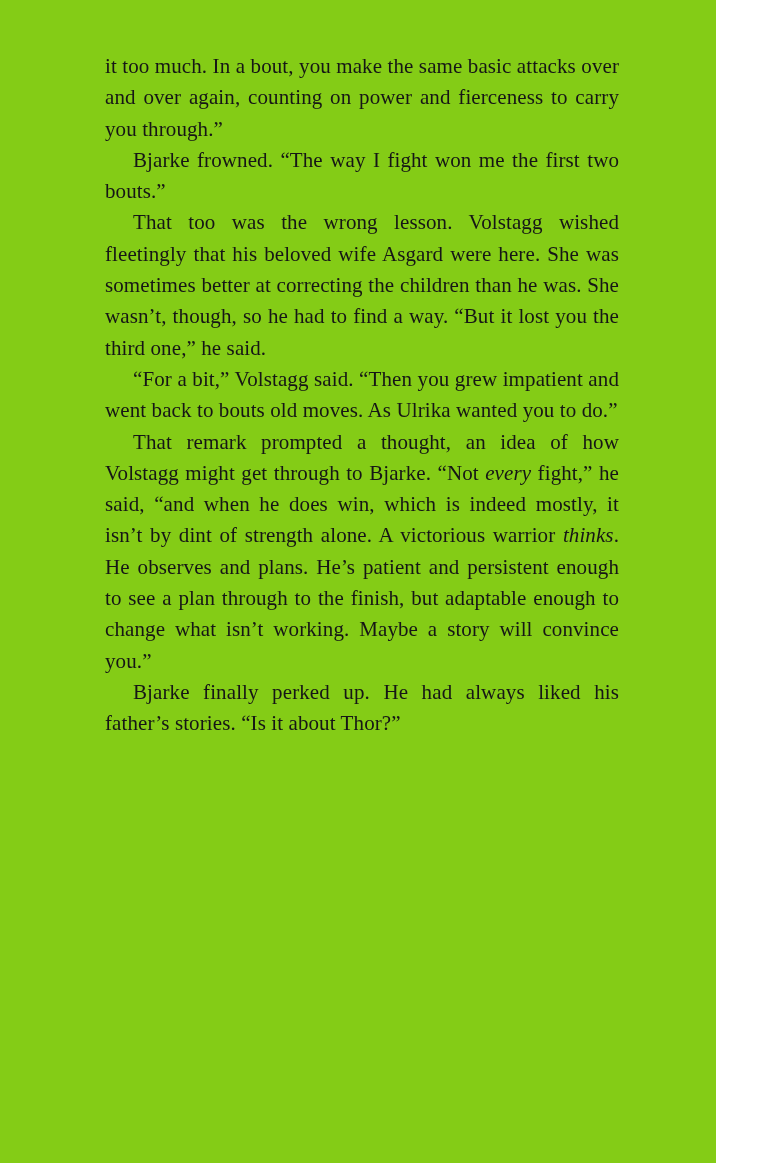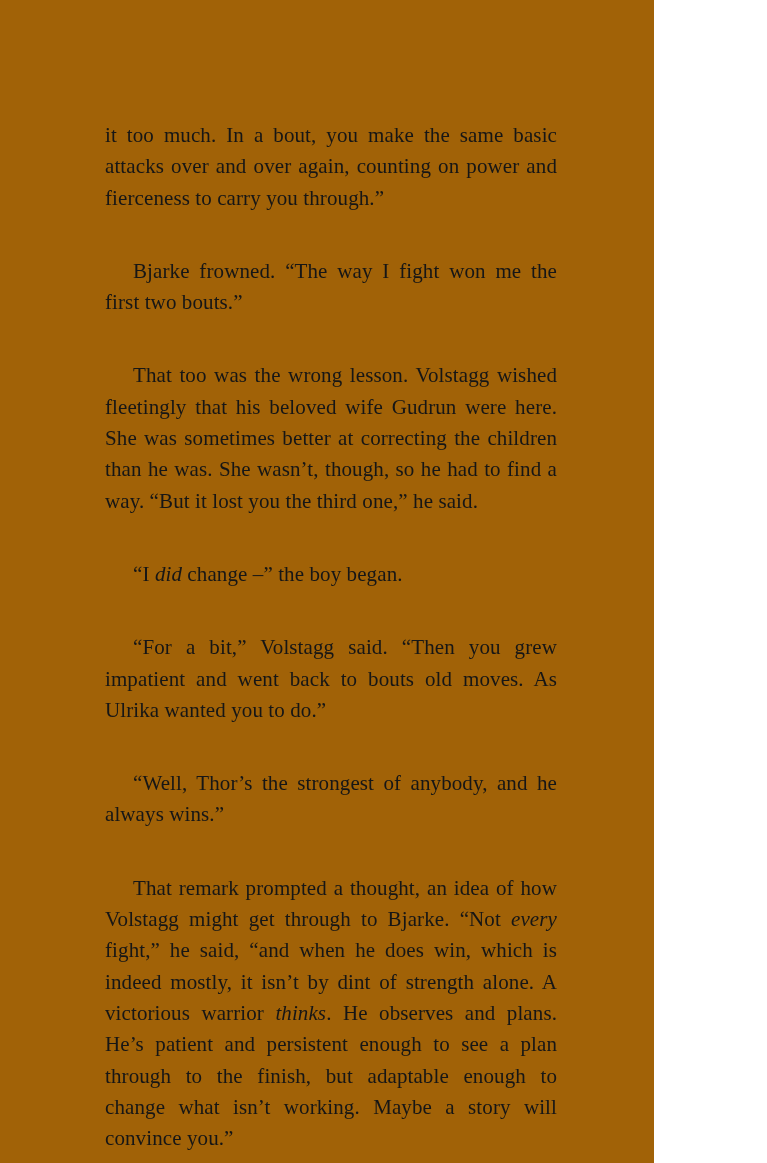"it too much. In a" .book-page { background: #a16207 -> #84cc16; padding: 120px 97px 0 105px -> 51px 97px 0 105px; width: 654px -> 716px }
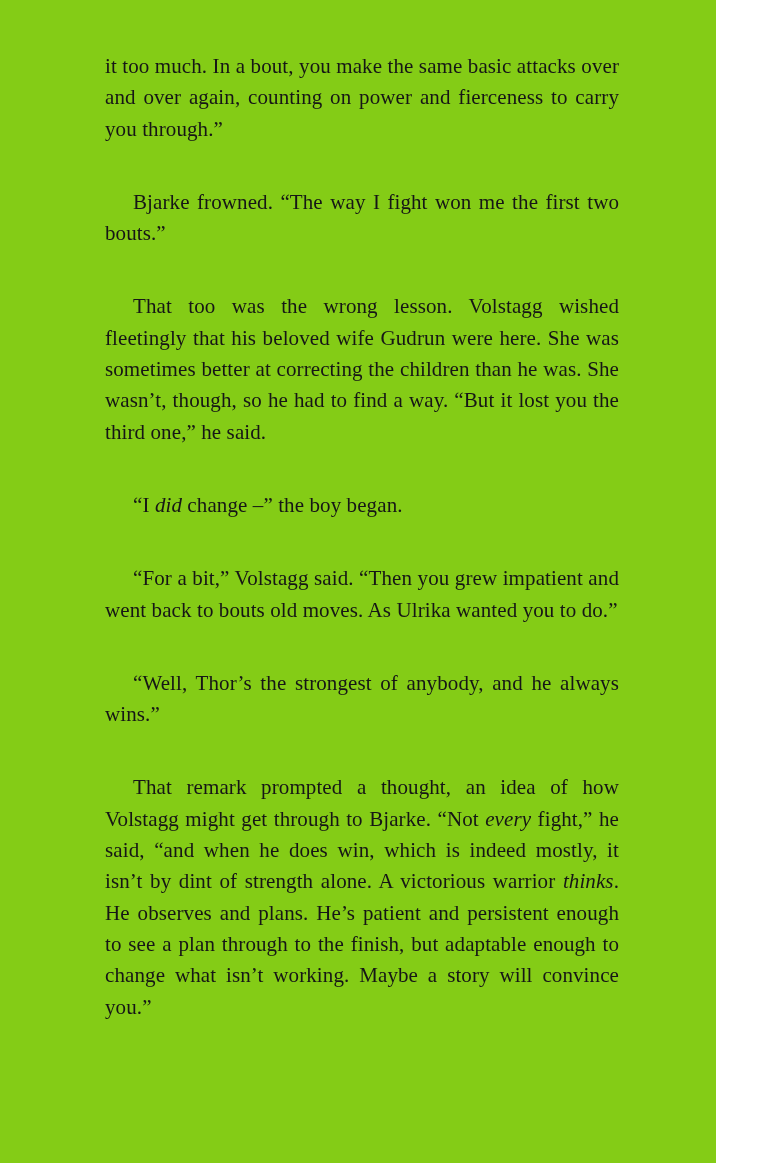"Bjarke frowned. “The way I" .text-column p.indent { margin-top: 42px -> none }
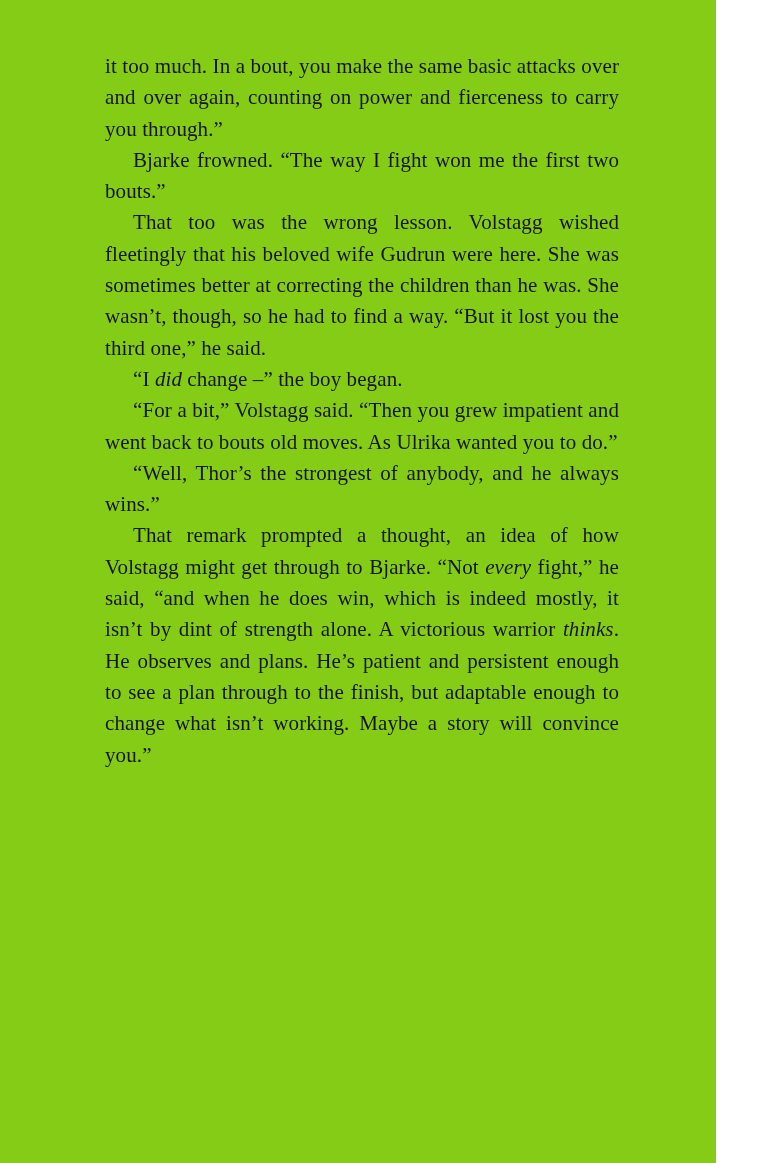"That too was the wrong" span { text: Gudrun -> Asgard }
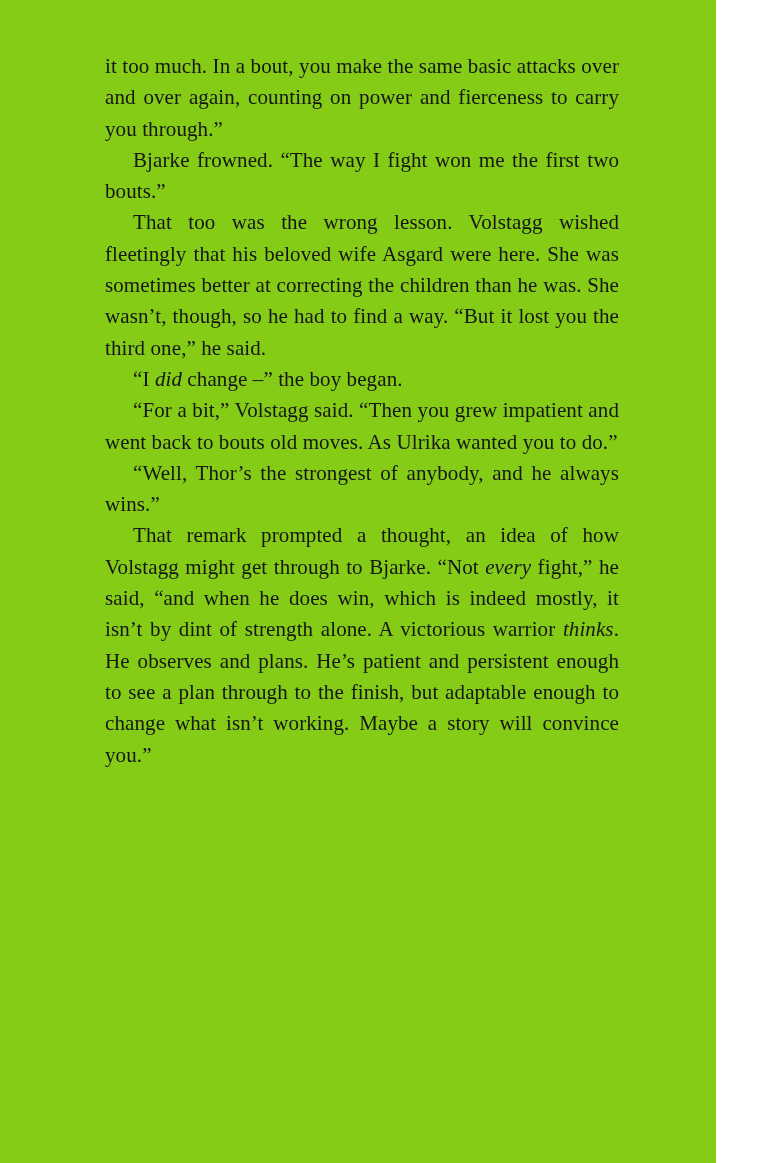"“I did change –” the" p.indent { html: <p><span>“I </span><em>did</em><span> change –” the boy began.</span></p> -> none }
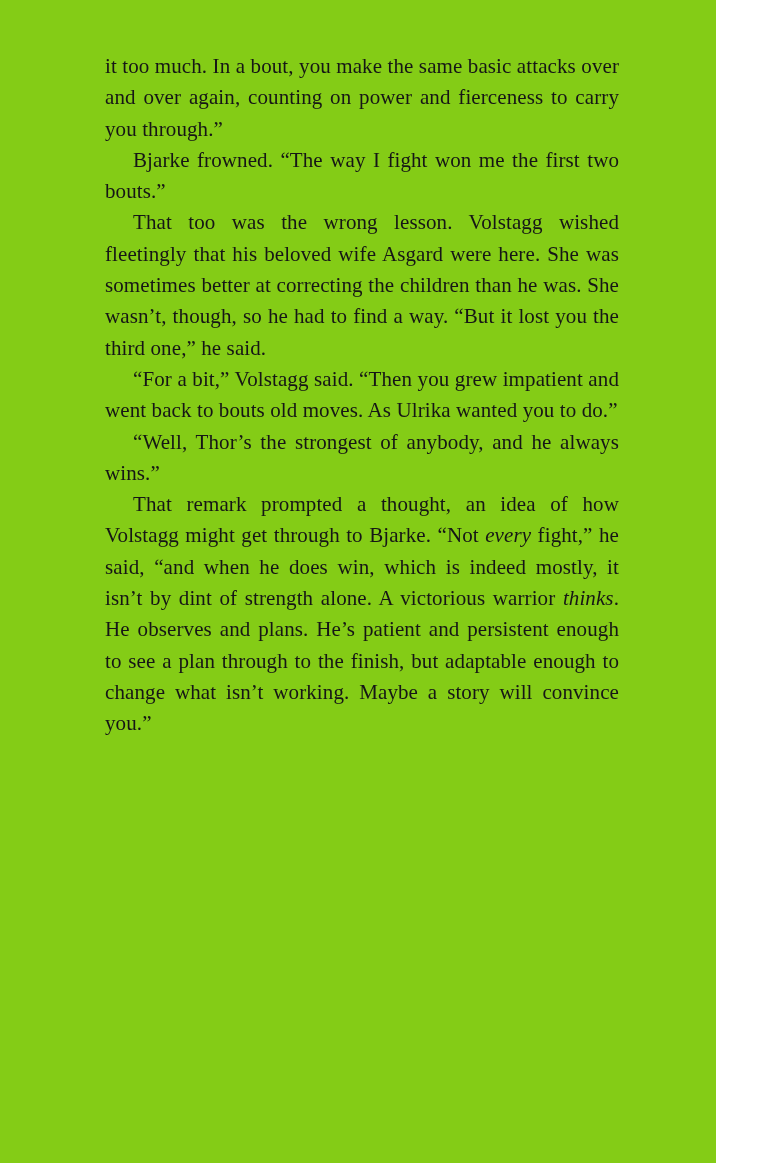"“Well, Thor’s the strongest of" p.indent { html: <p><span>“Well, Thor’s the strongest of anybody, and he always wins.”</span></p> -> none }
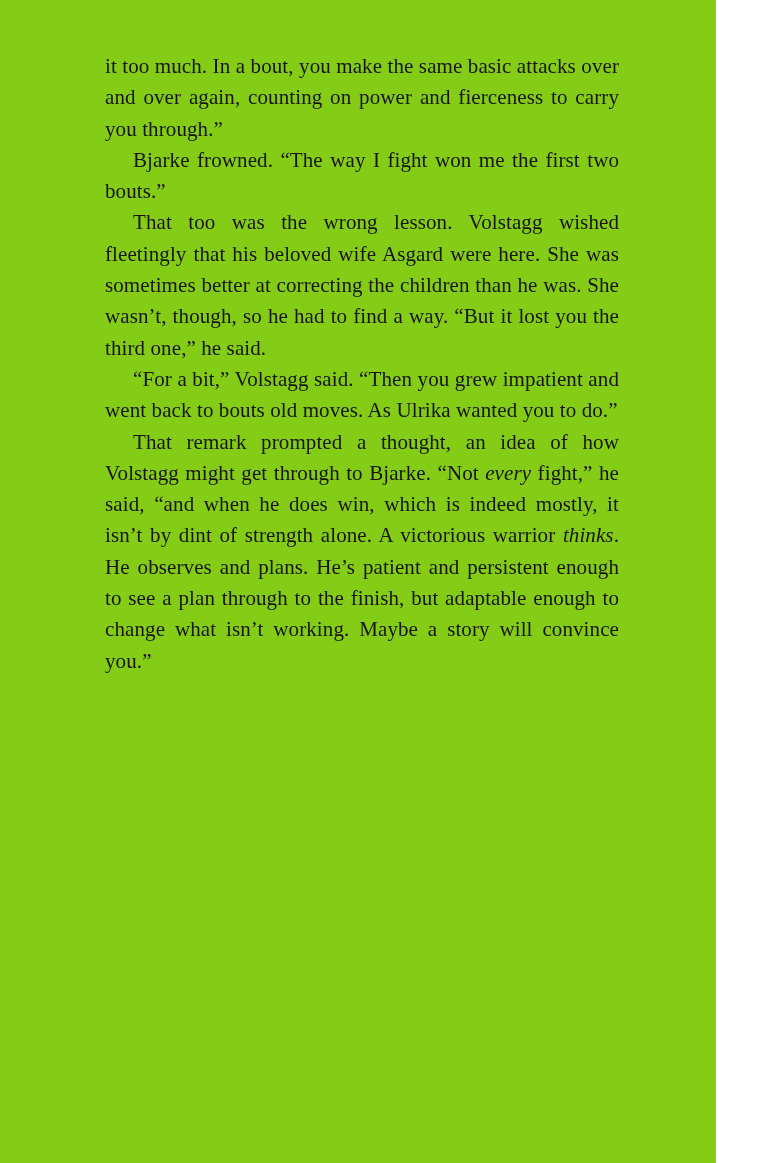"Bjarke finally perked up. He" p.indent { html: none -> <p><span>Bjarke finally perked up. He had always liked his father’s stories. “Is it about Thor?”</span></p> }
